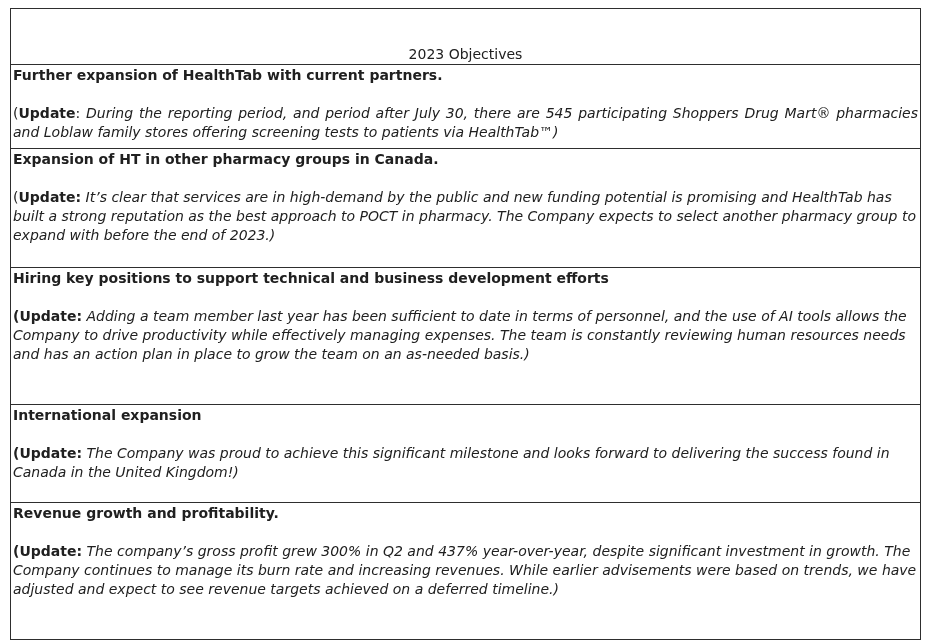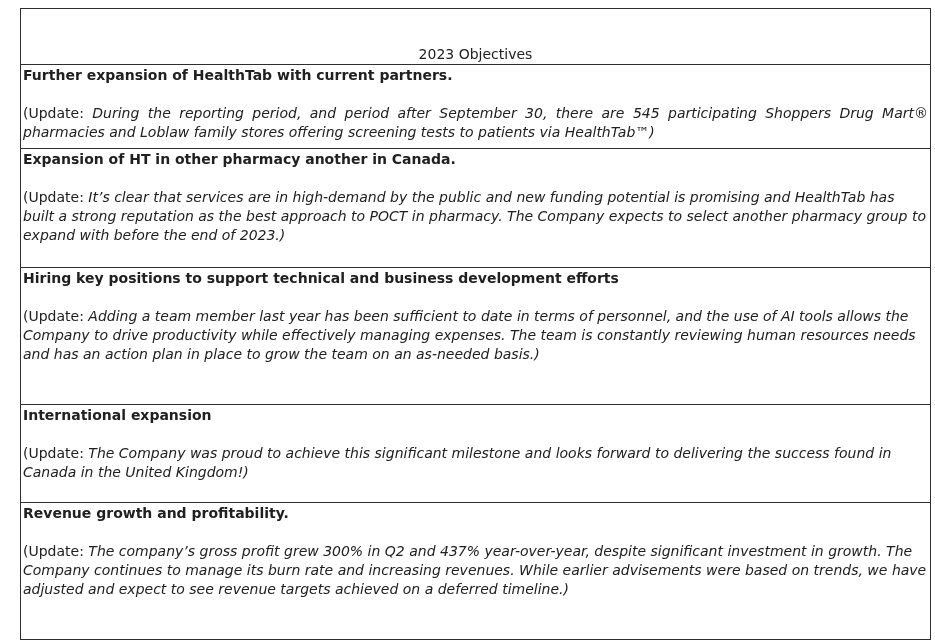"2023 Objectives" .doc { left: 20px -> 10px }
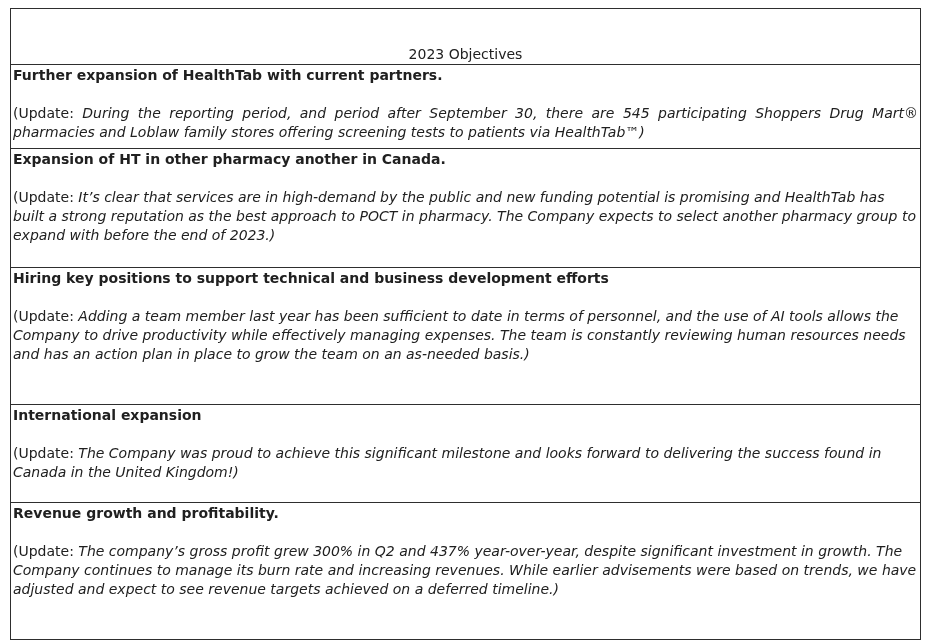"Update" .upd b { font-weight: normal -> bold }
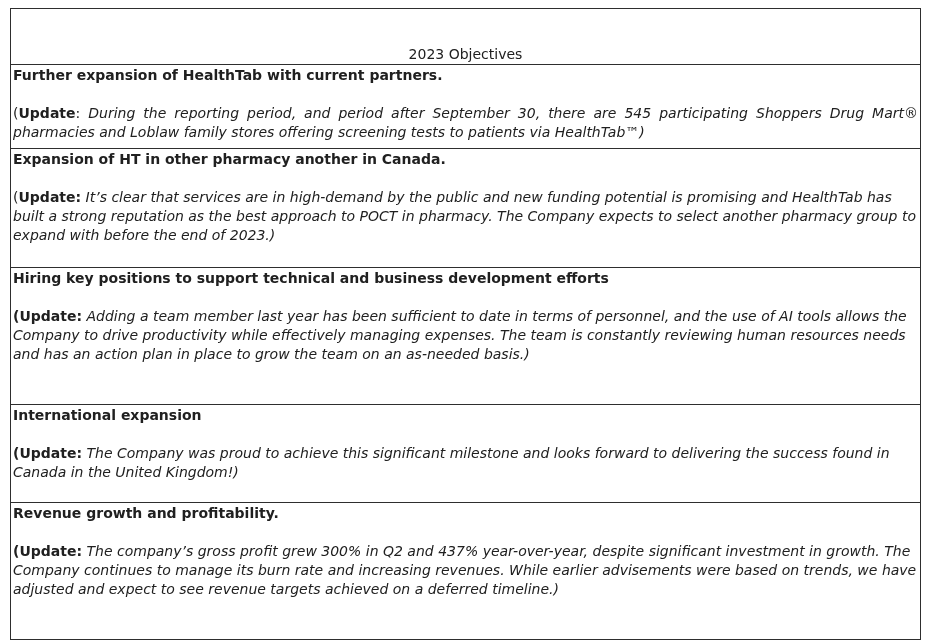"During the reporting period, and" i { text: September -> July }
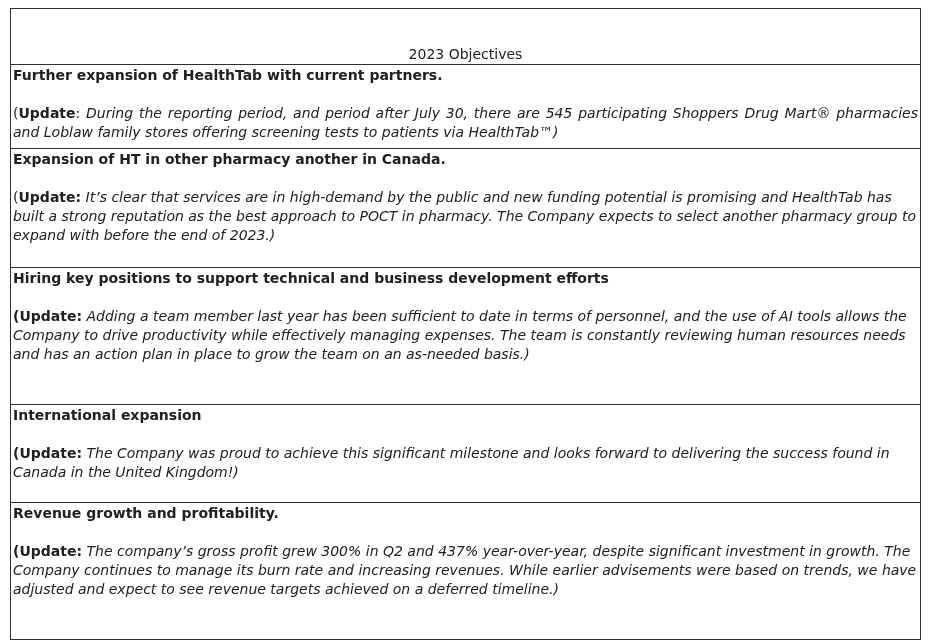"Expansion of HT in other" div.obj { text: another -> groups }
